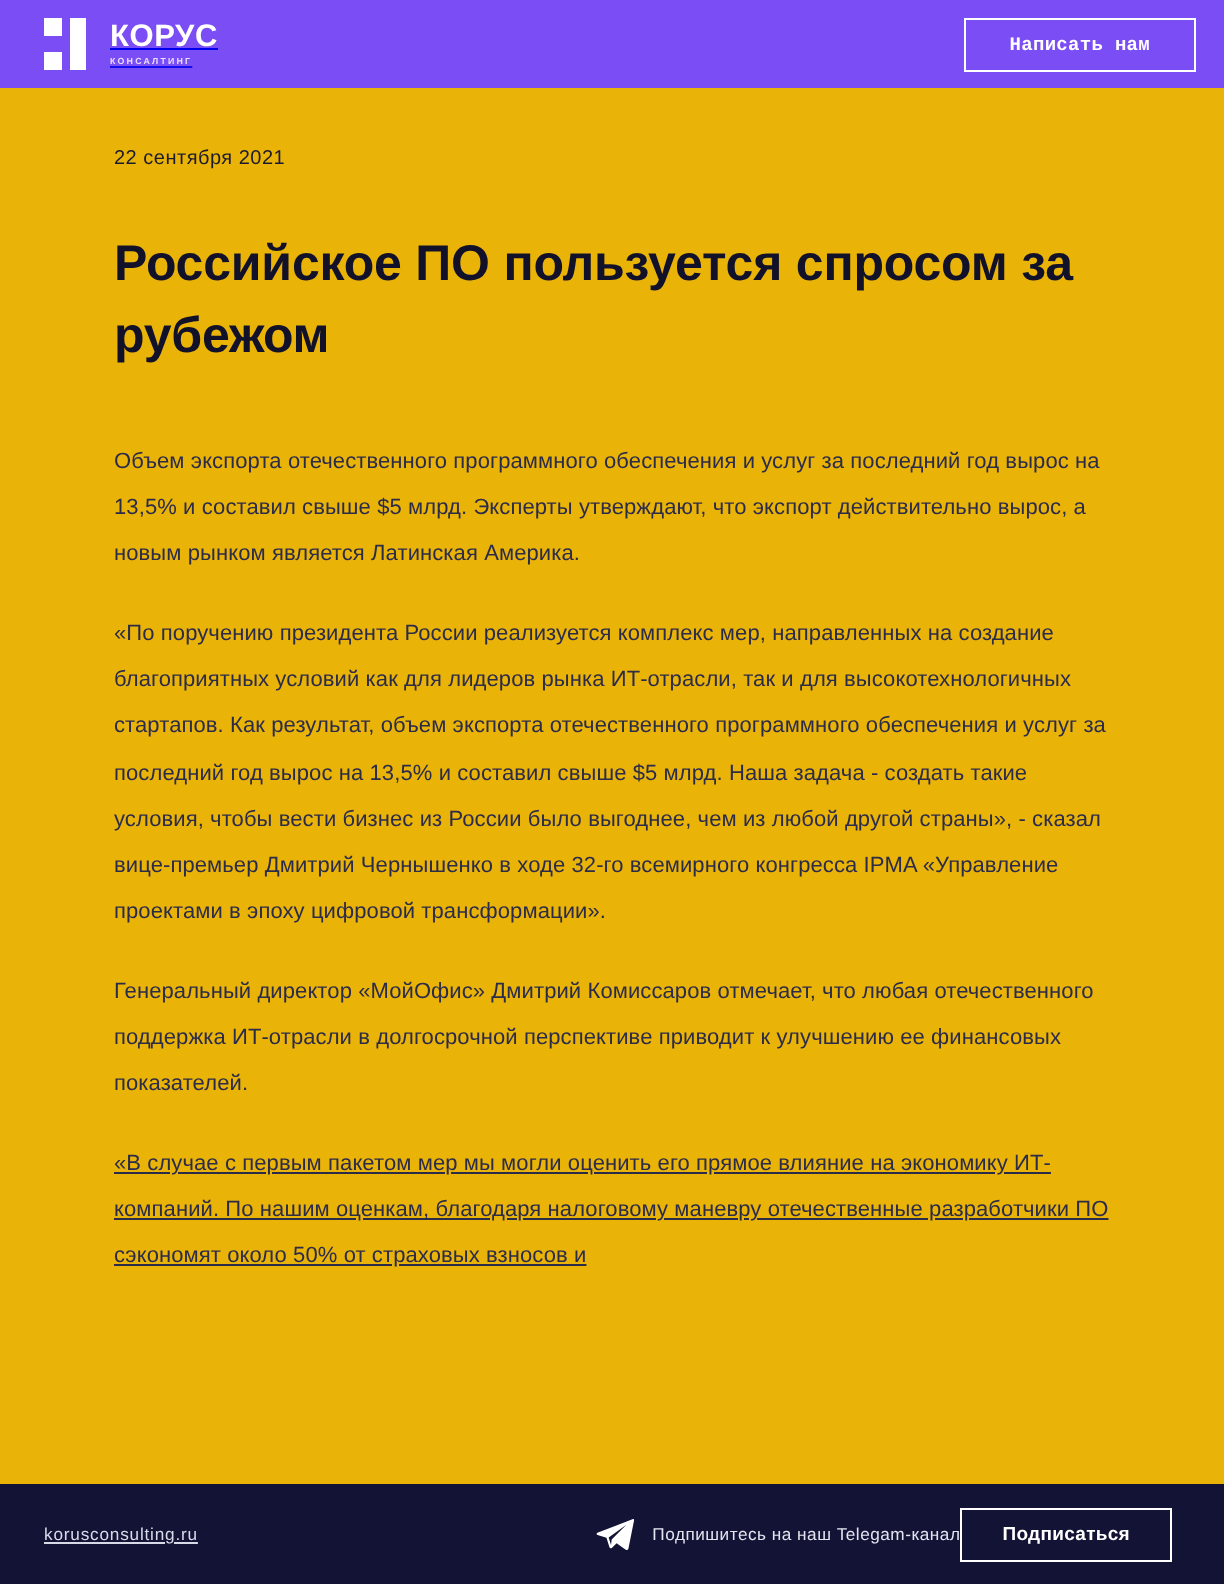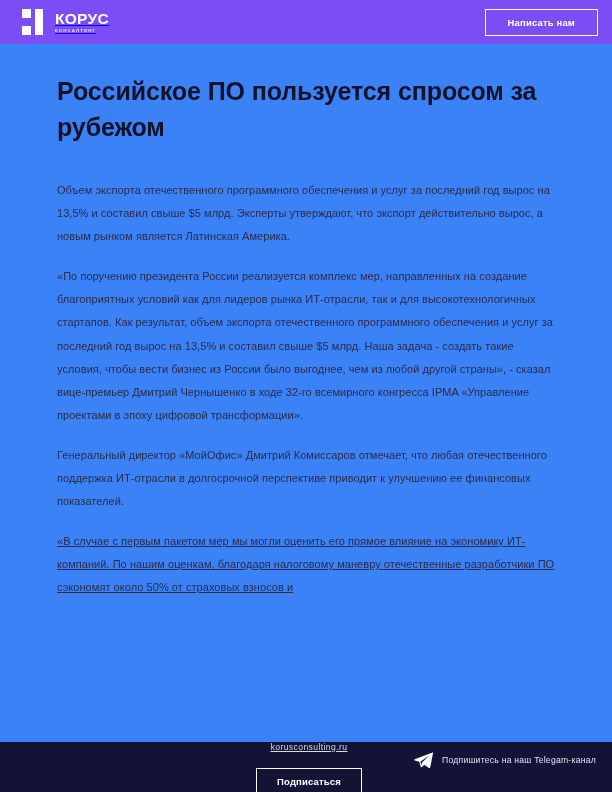"КОРУС" .page { background: #3b82f6 -> #eab308 }
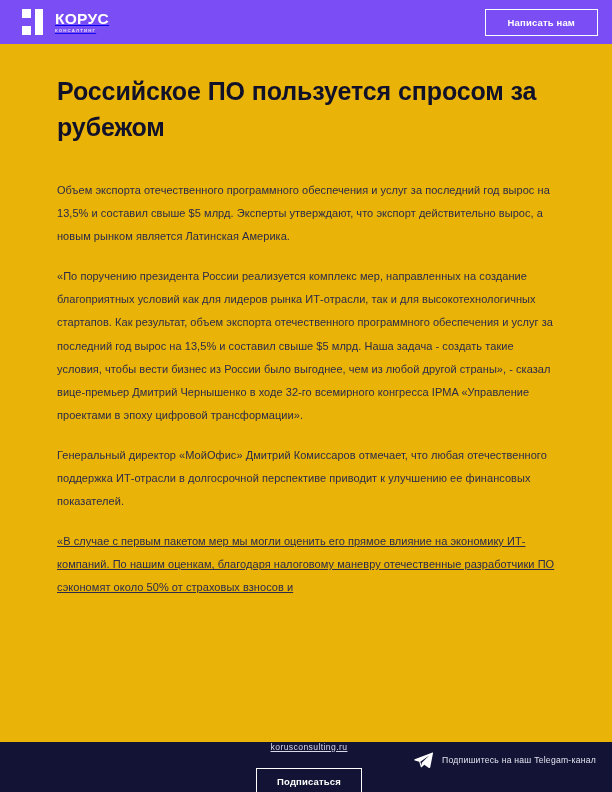"Написать нам" .header-cta { font-family: Liberation Sans, sans-serif -> Liberation Mono, monospace }
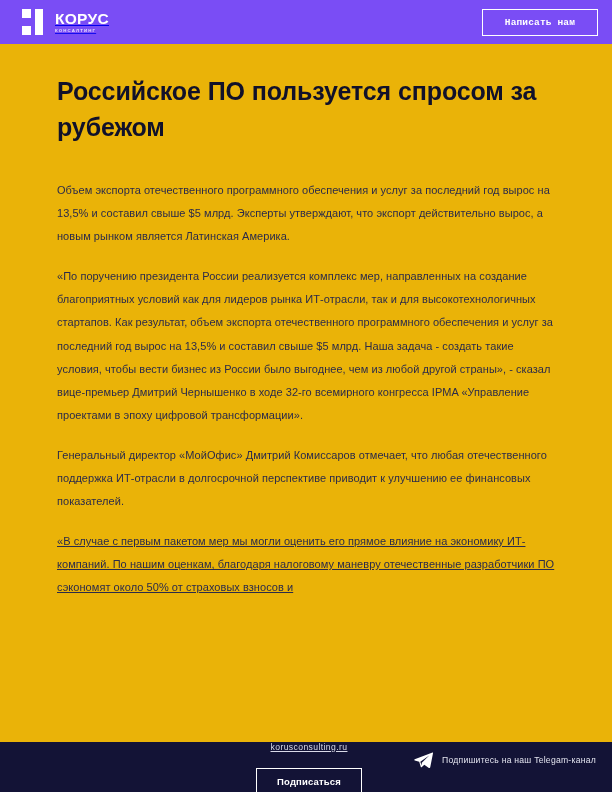"22 сентября 2021" div.article-date { html: none -> <div>22 сентября 2021</div> }
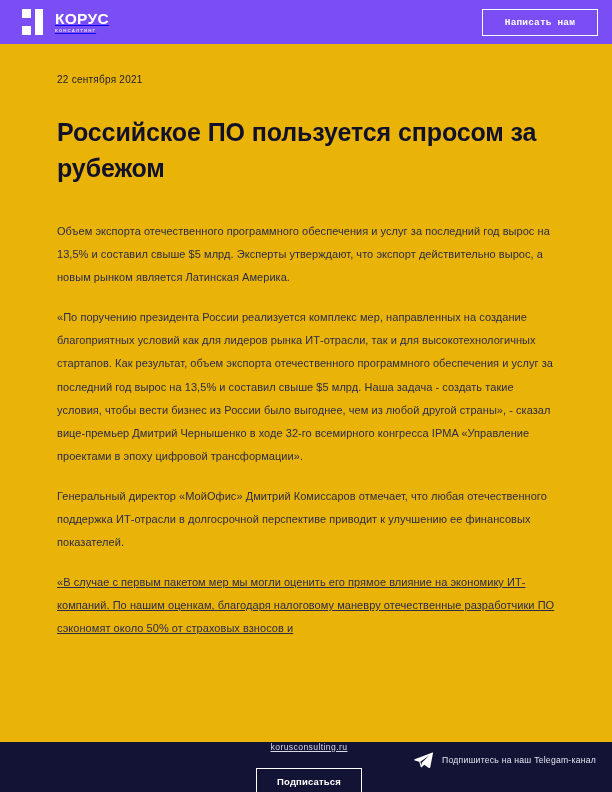"korusconsulting.ru" .site-footer { flex-direction: column -> none; padding: 0 16px 0 22px -> 0 26px 0 22px }
